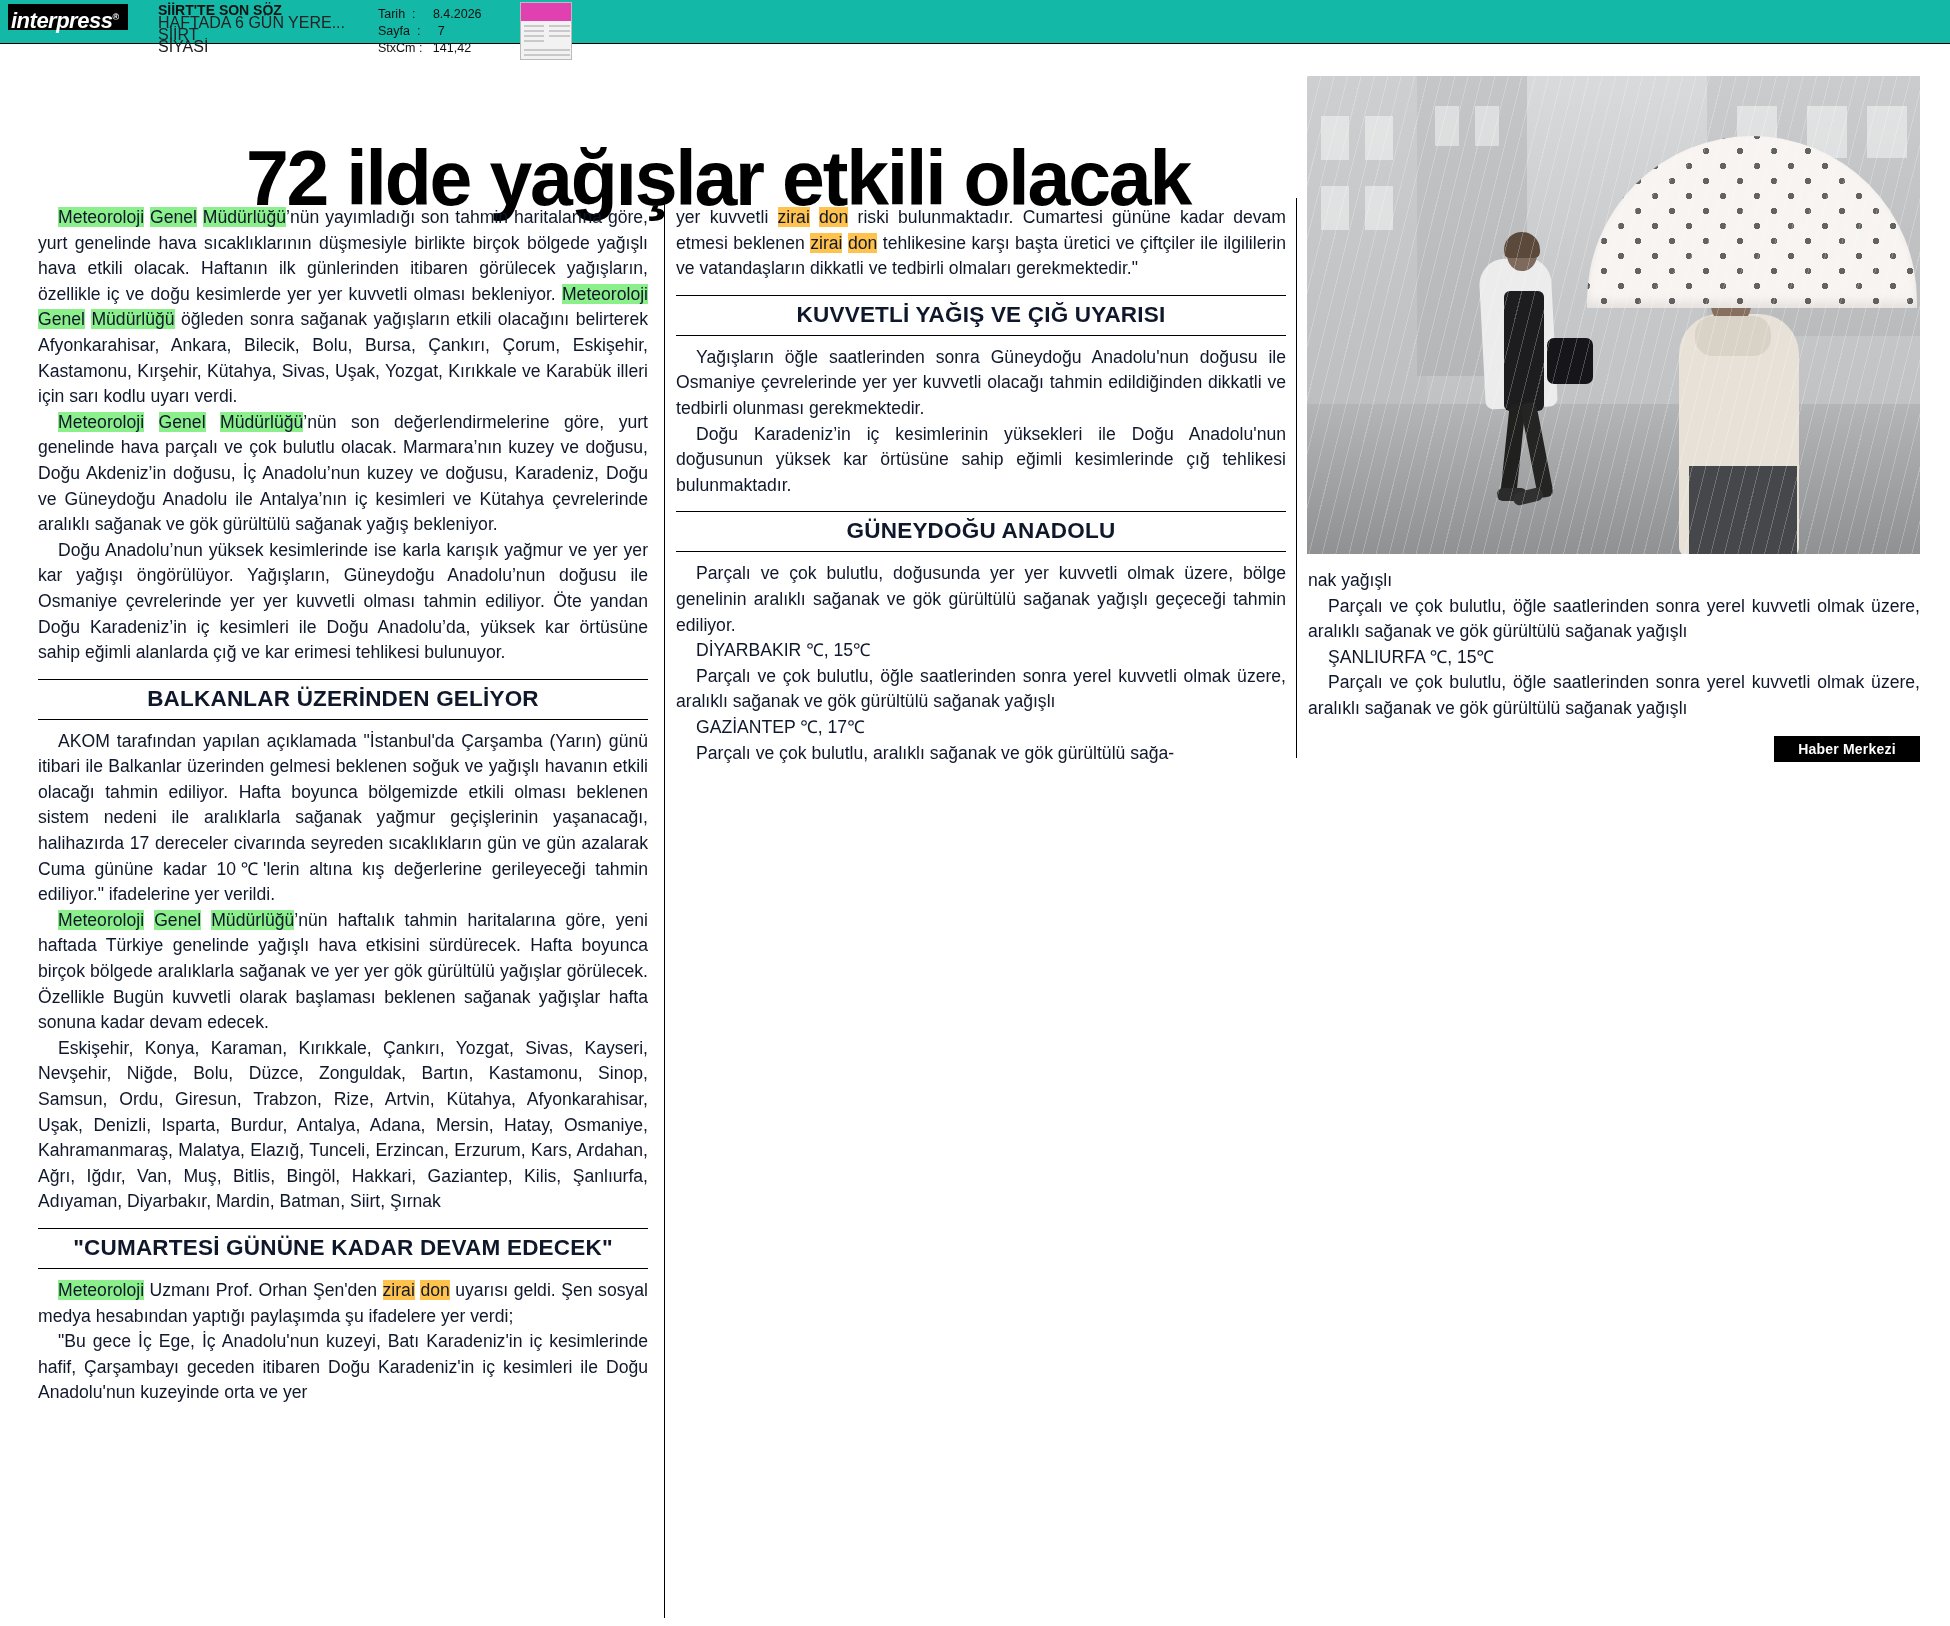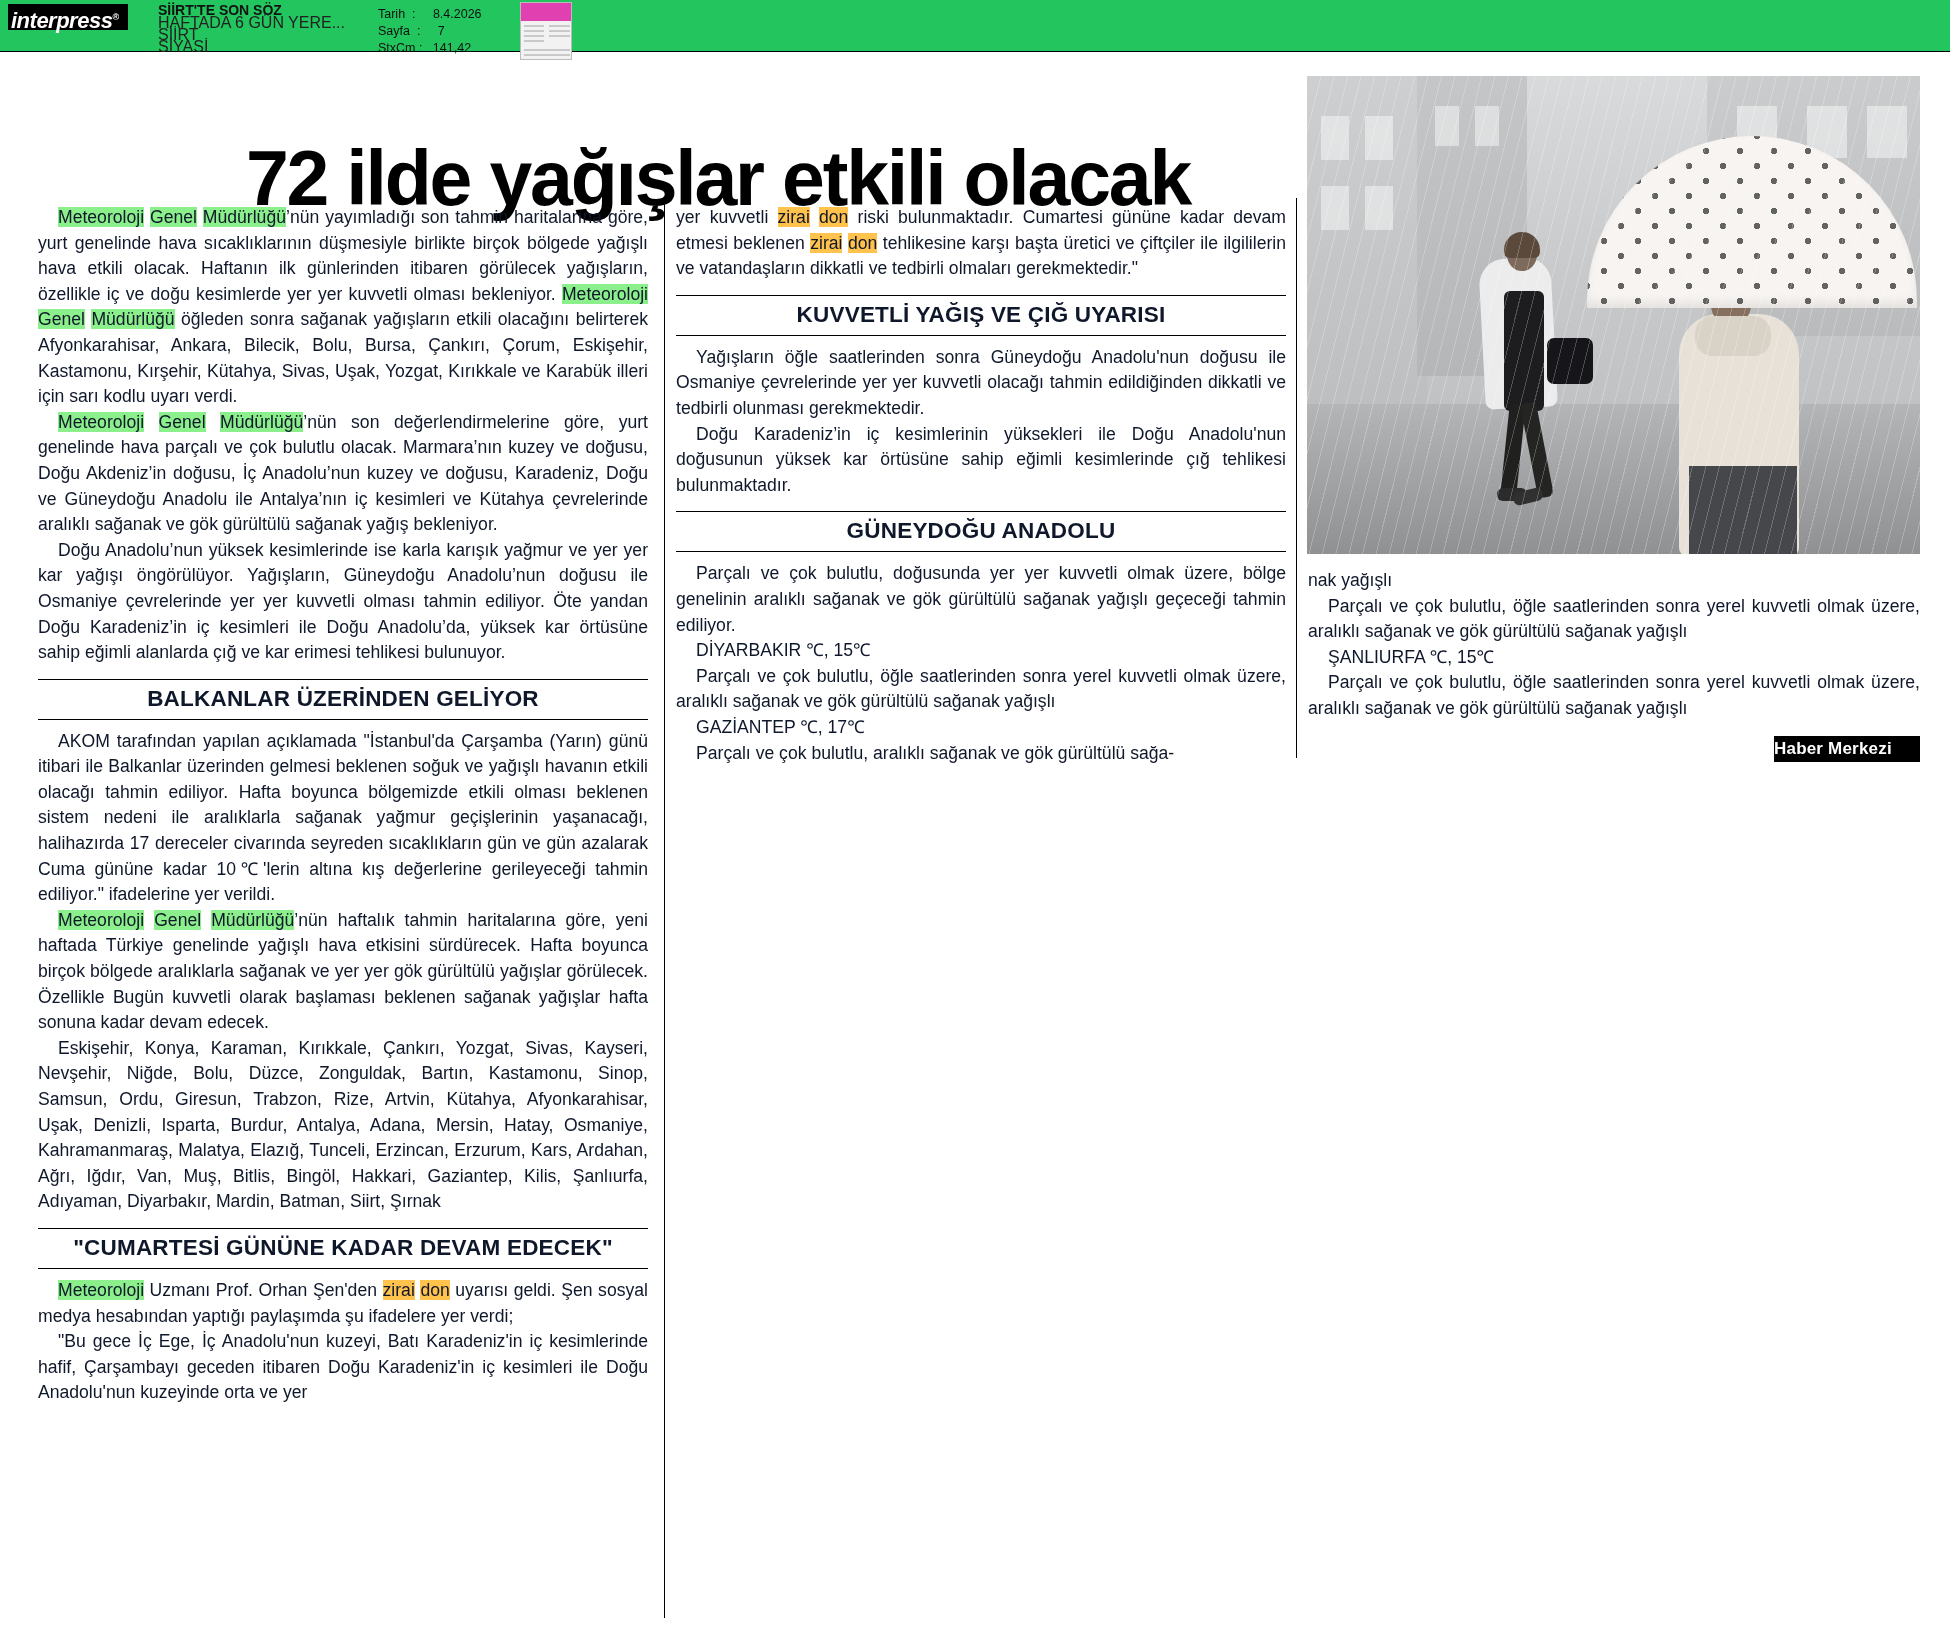"interpress®" .clip-header { background: #22c55e -> #14b8a6; height: 52px -> 44px }
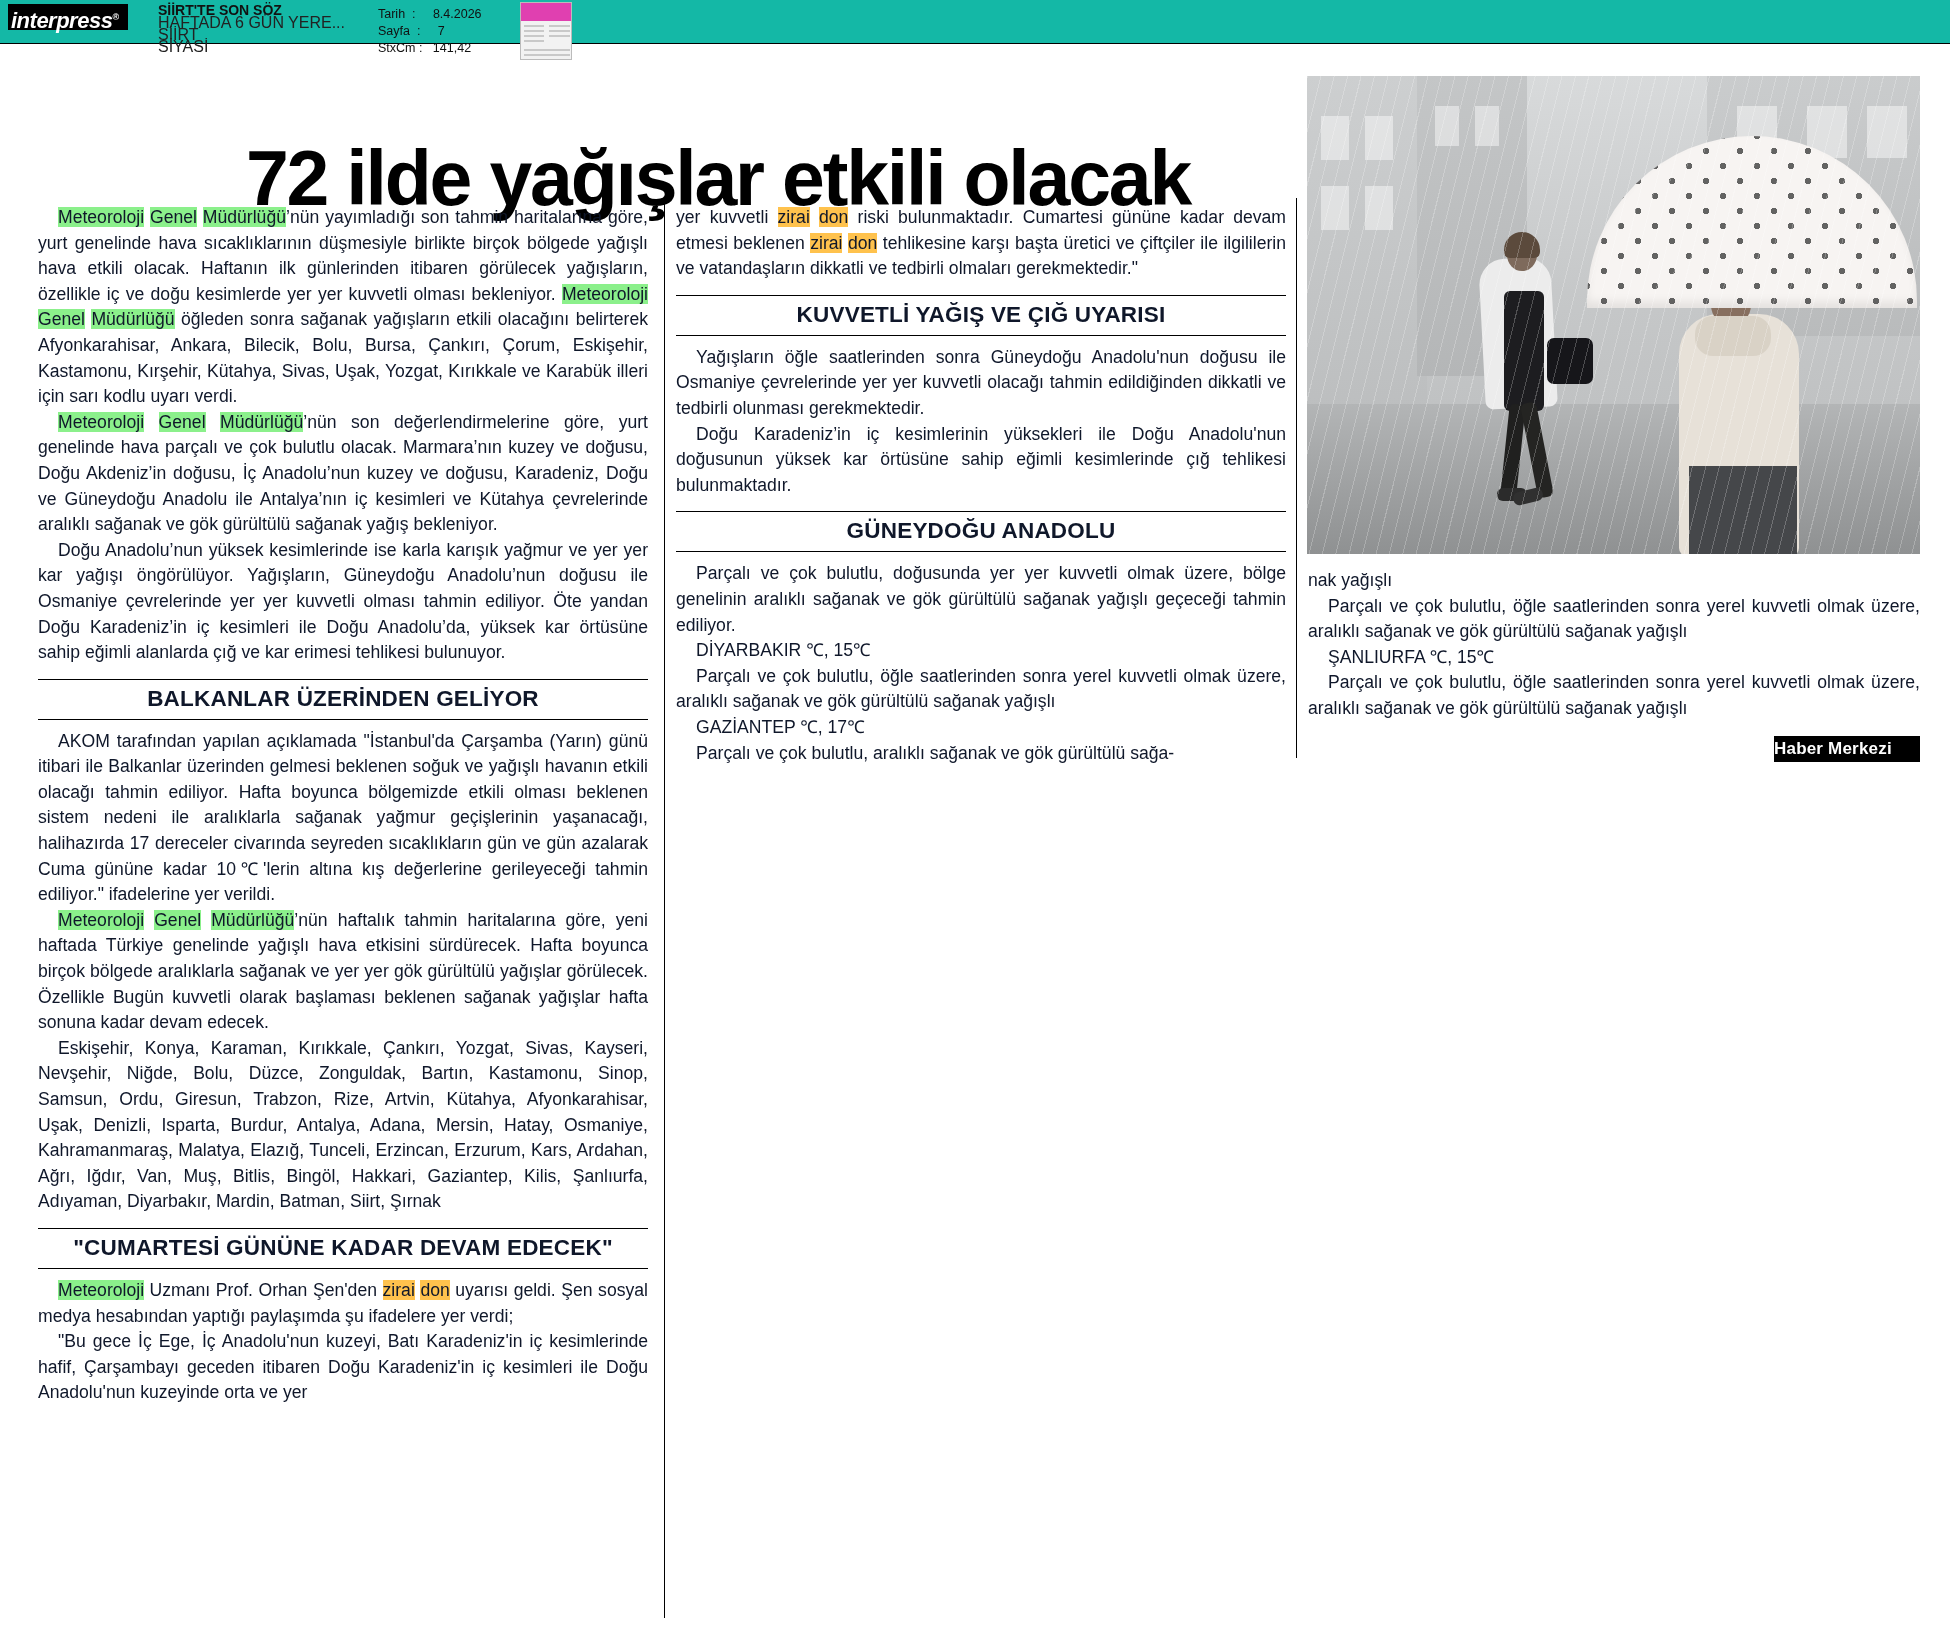"Haber Merkezi" .credit { font-size: 17px -> 14px; text-align: none -> center }
